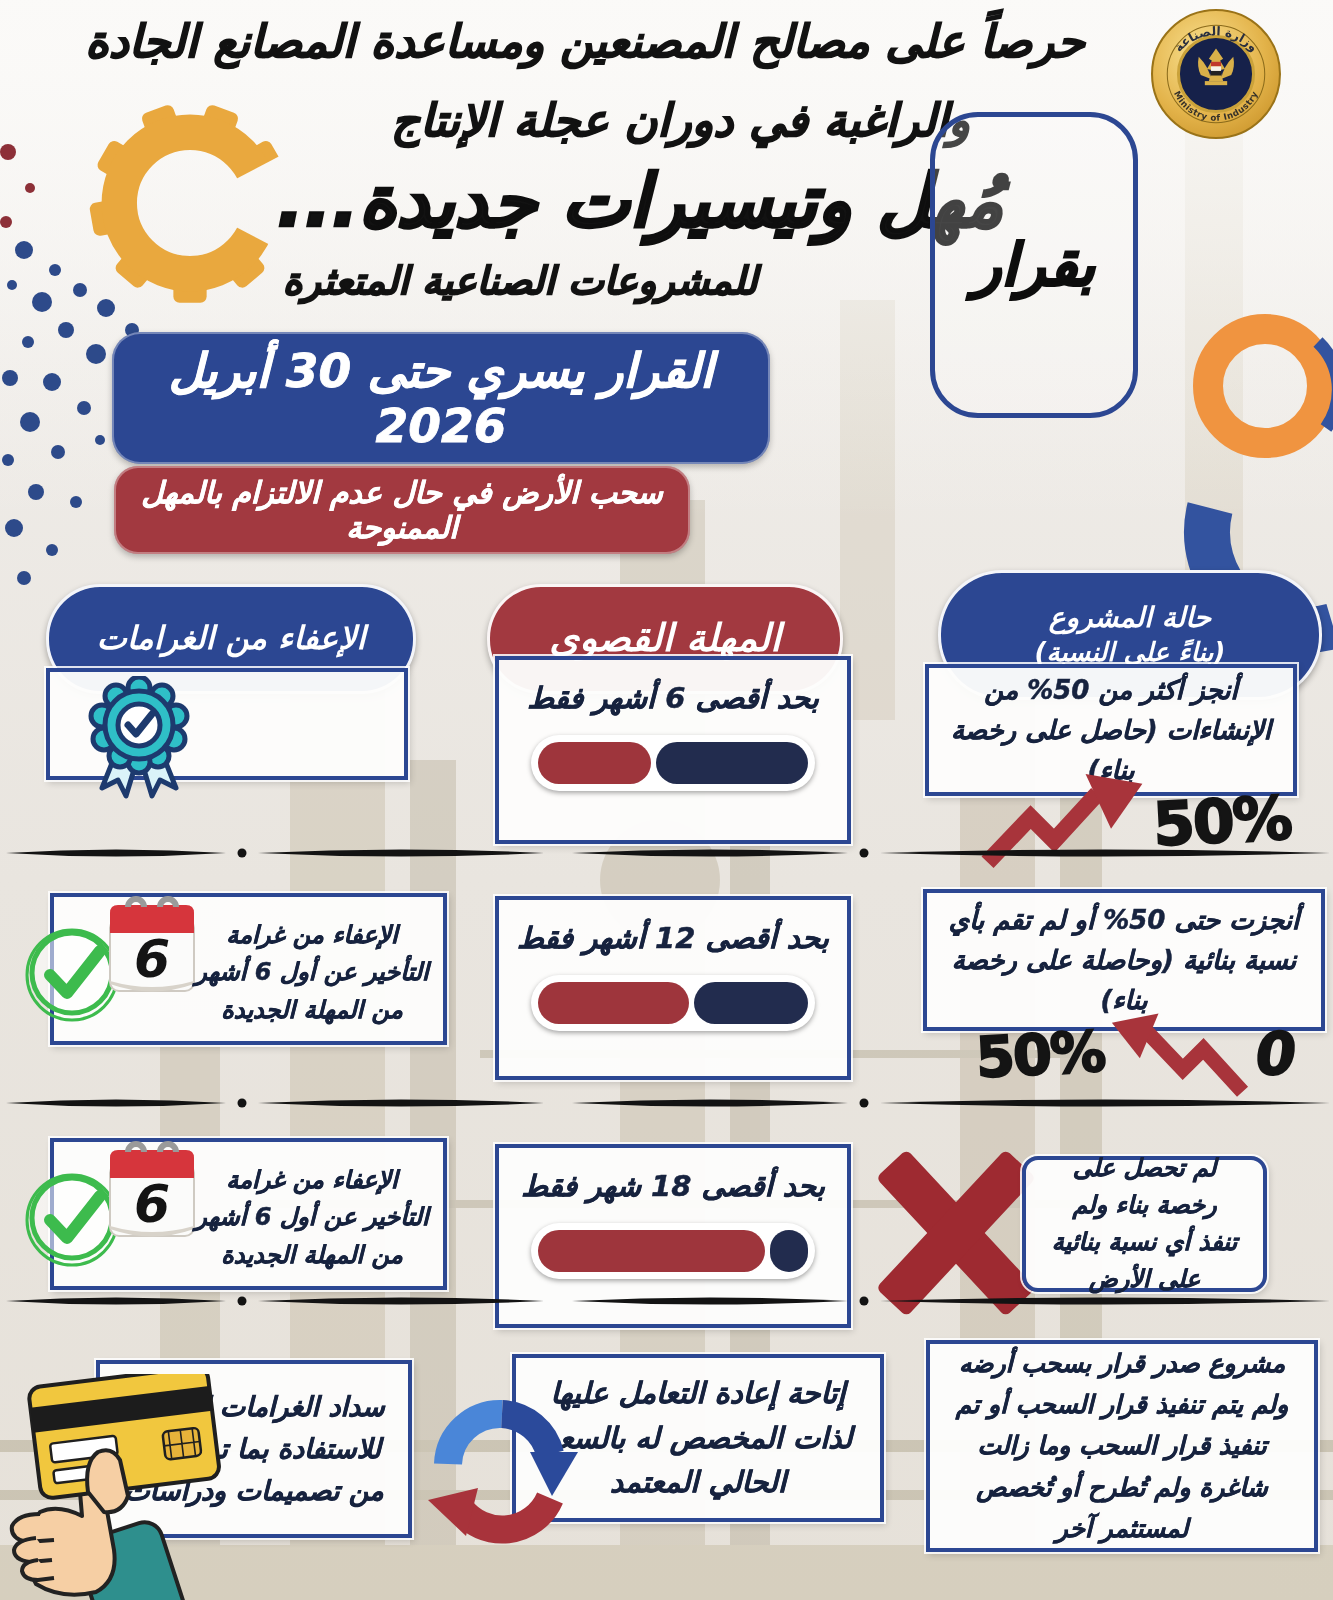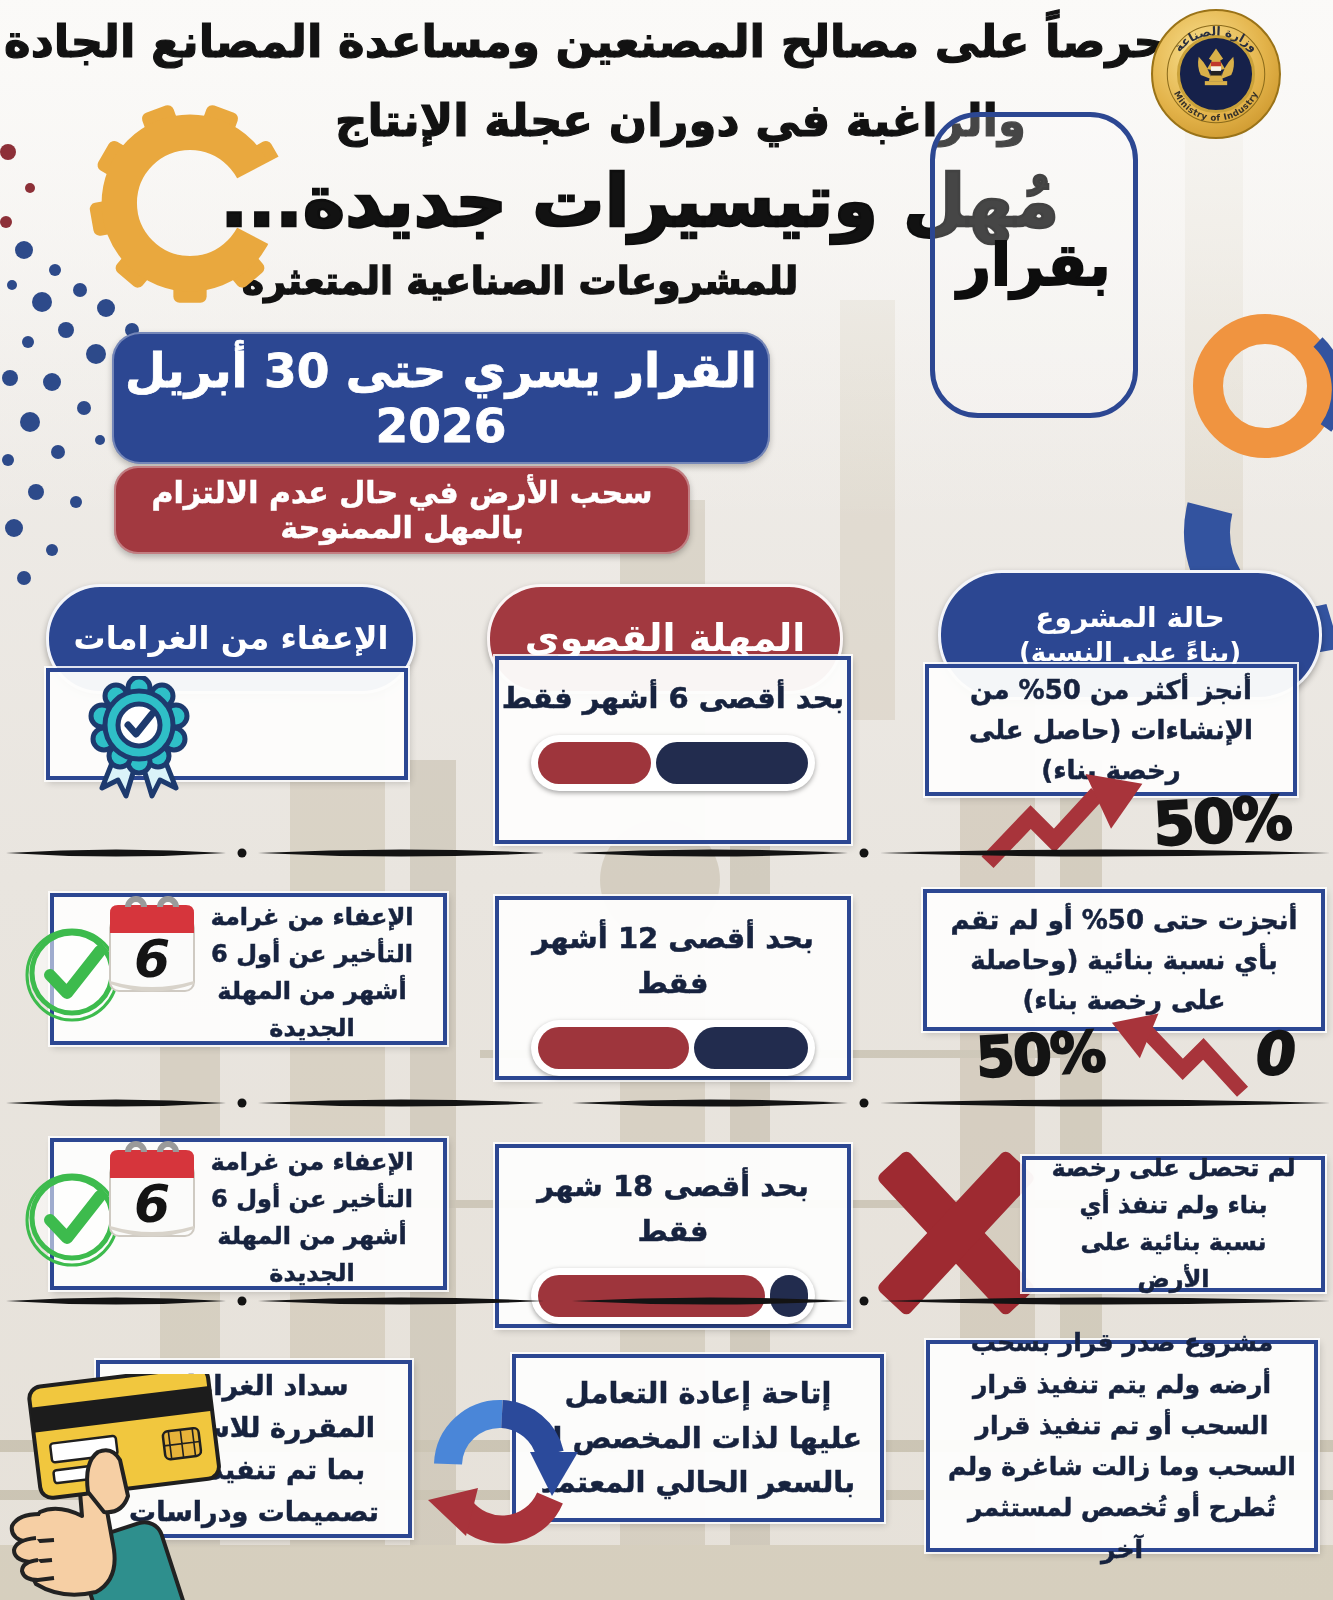"حرصاً على مصالح المصنعين ومساعدة" .ar { font-style: none -> italic }
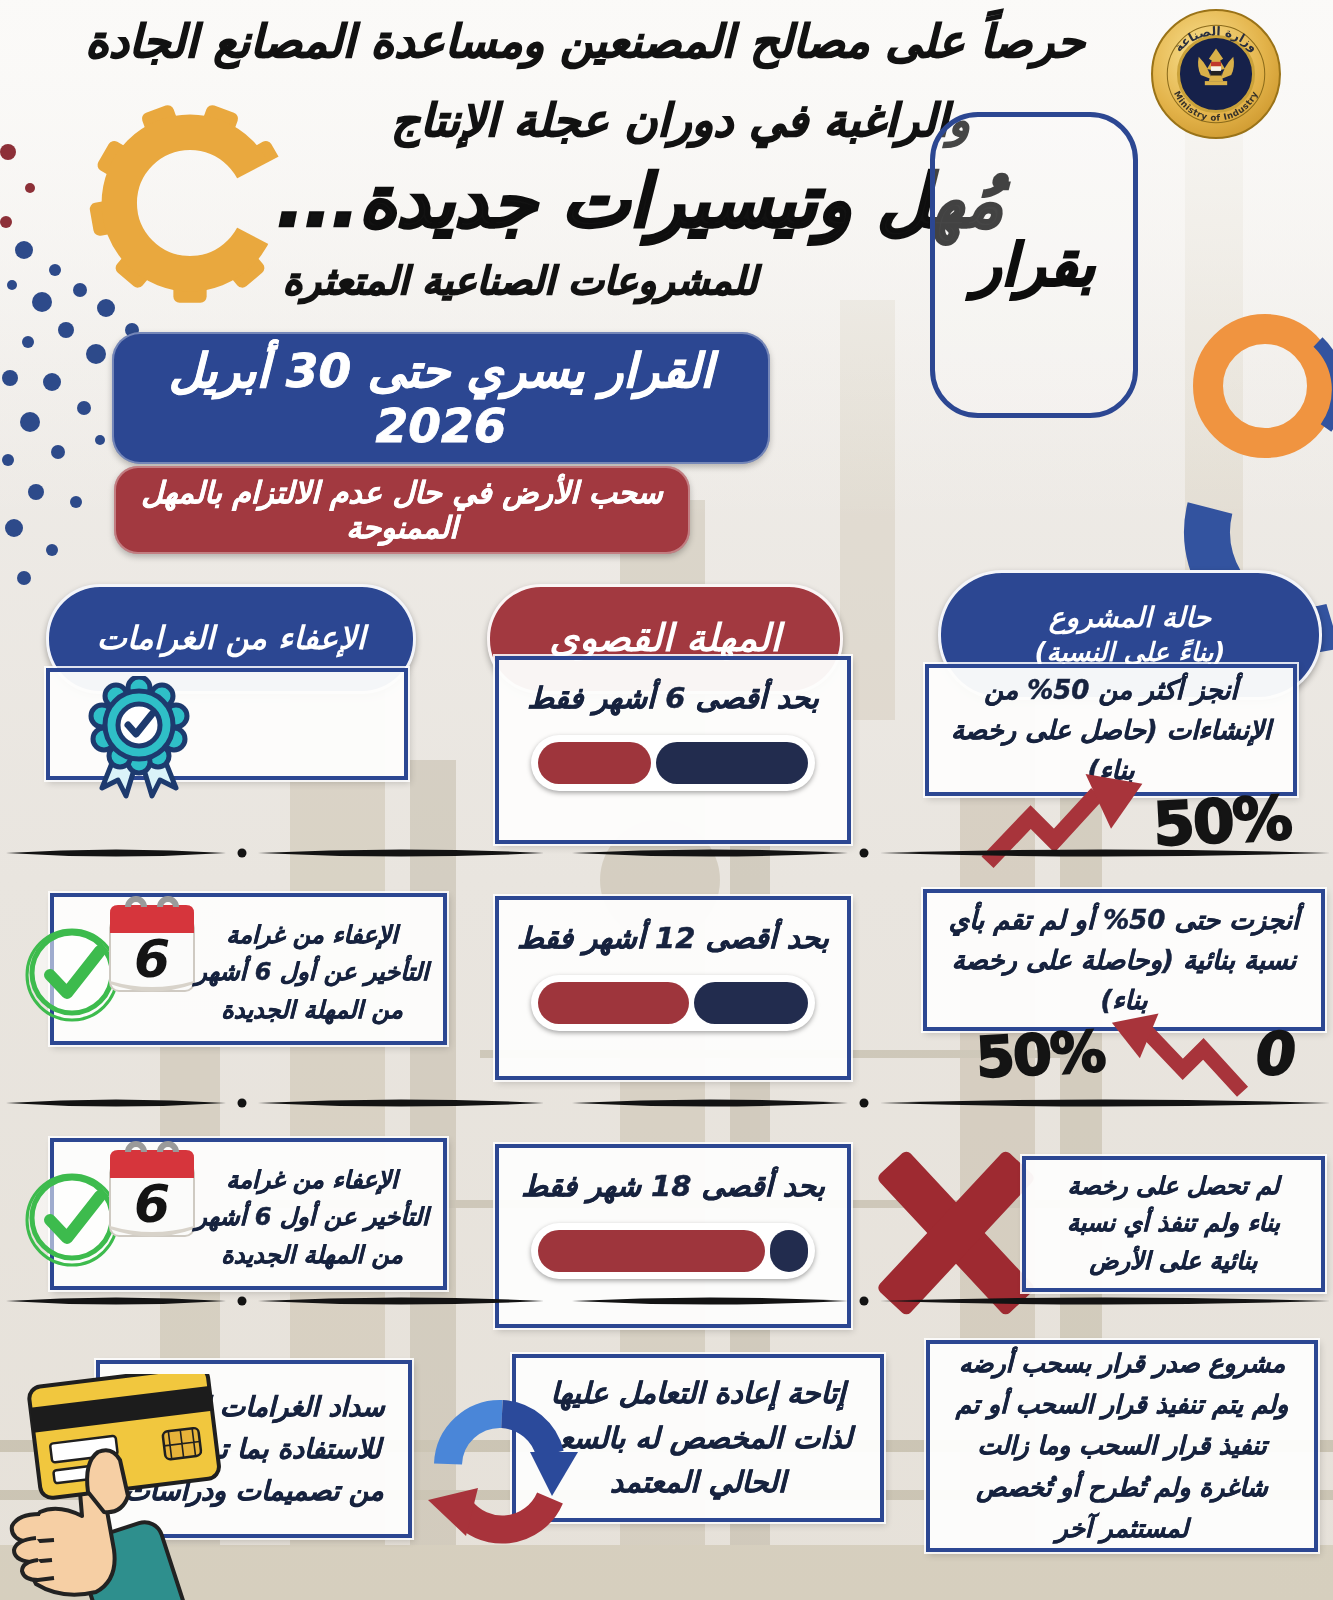"لم تحصل على رخصة بناء" div.abs { border-radius: none -> 16px; width: 303px -> 245px }
